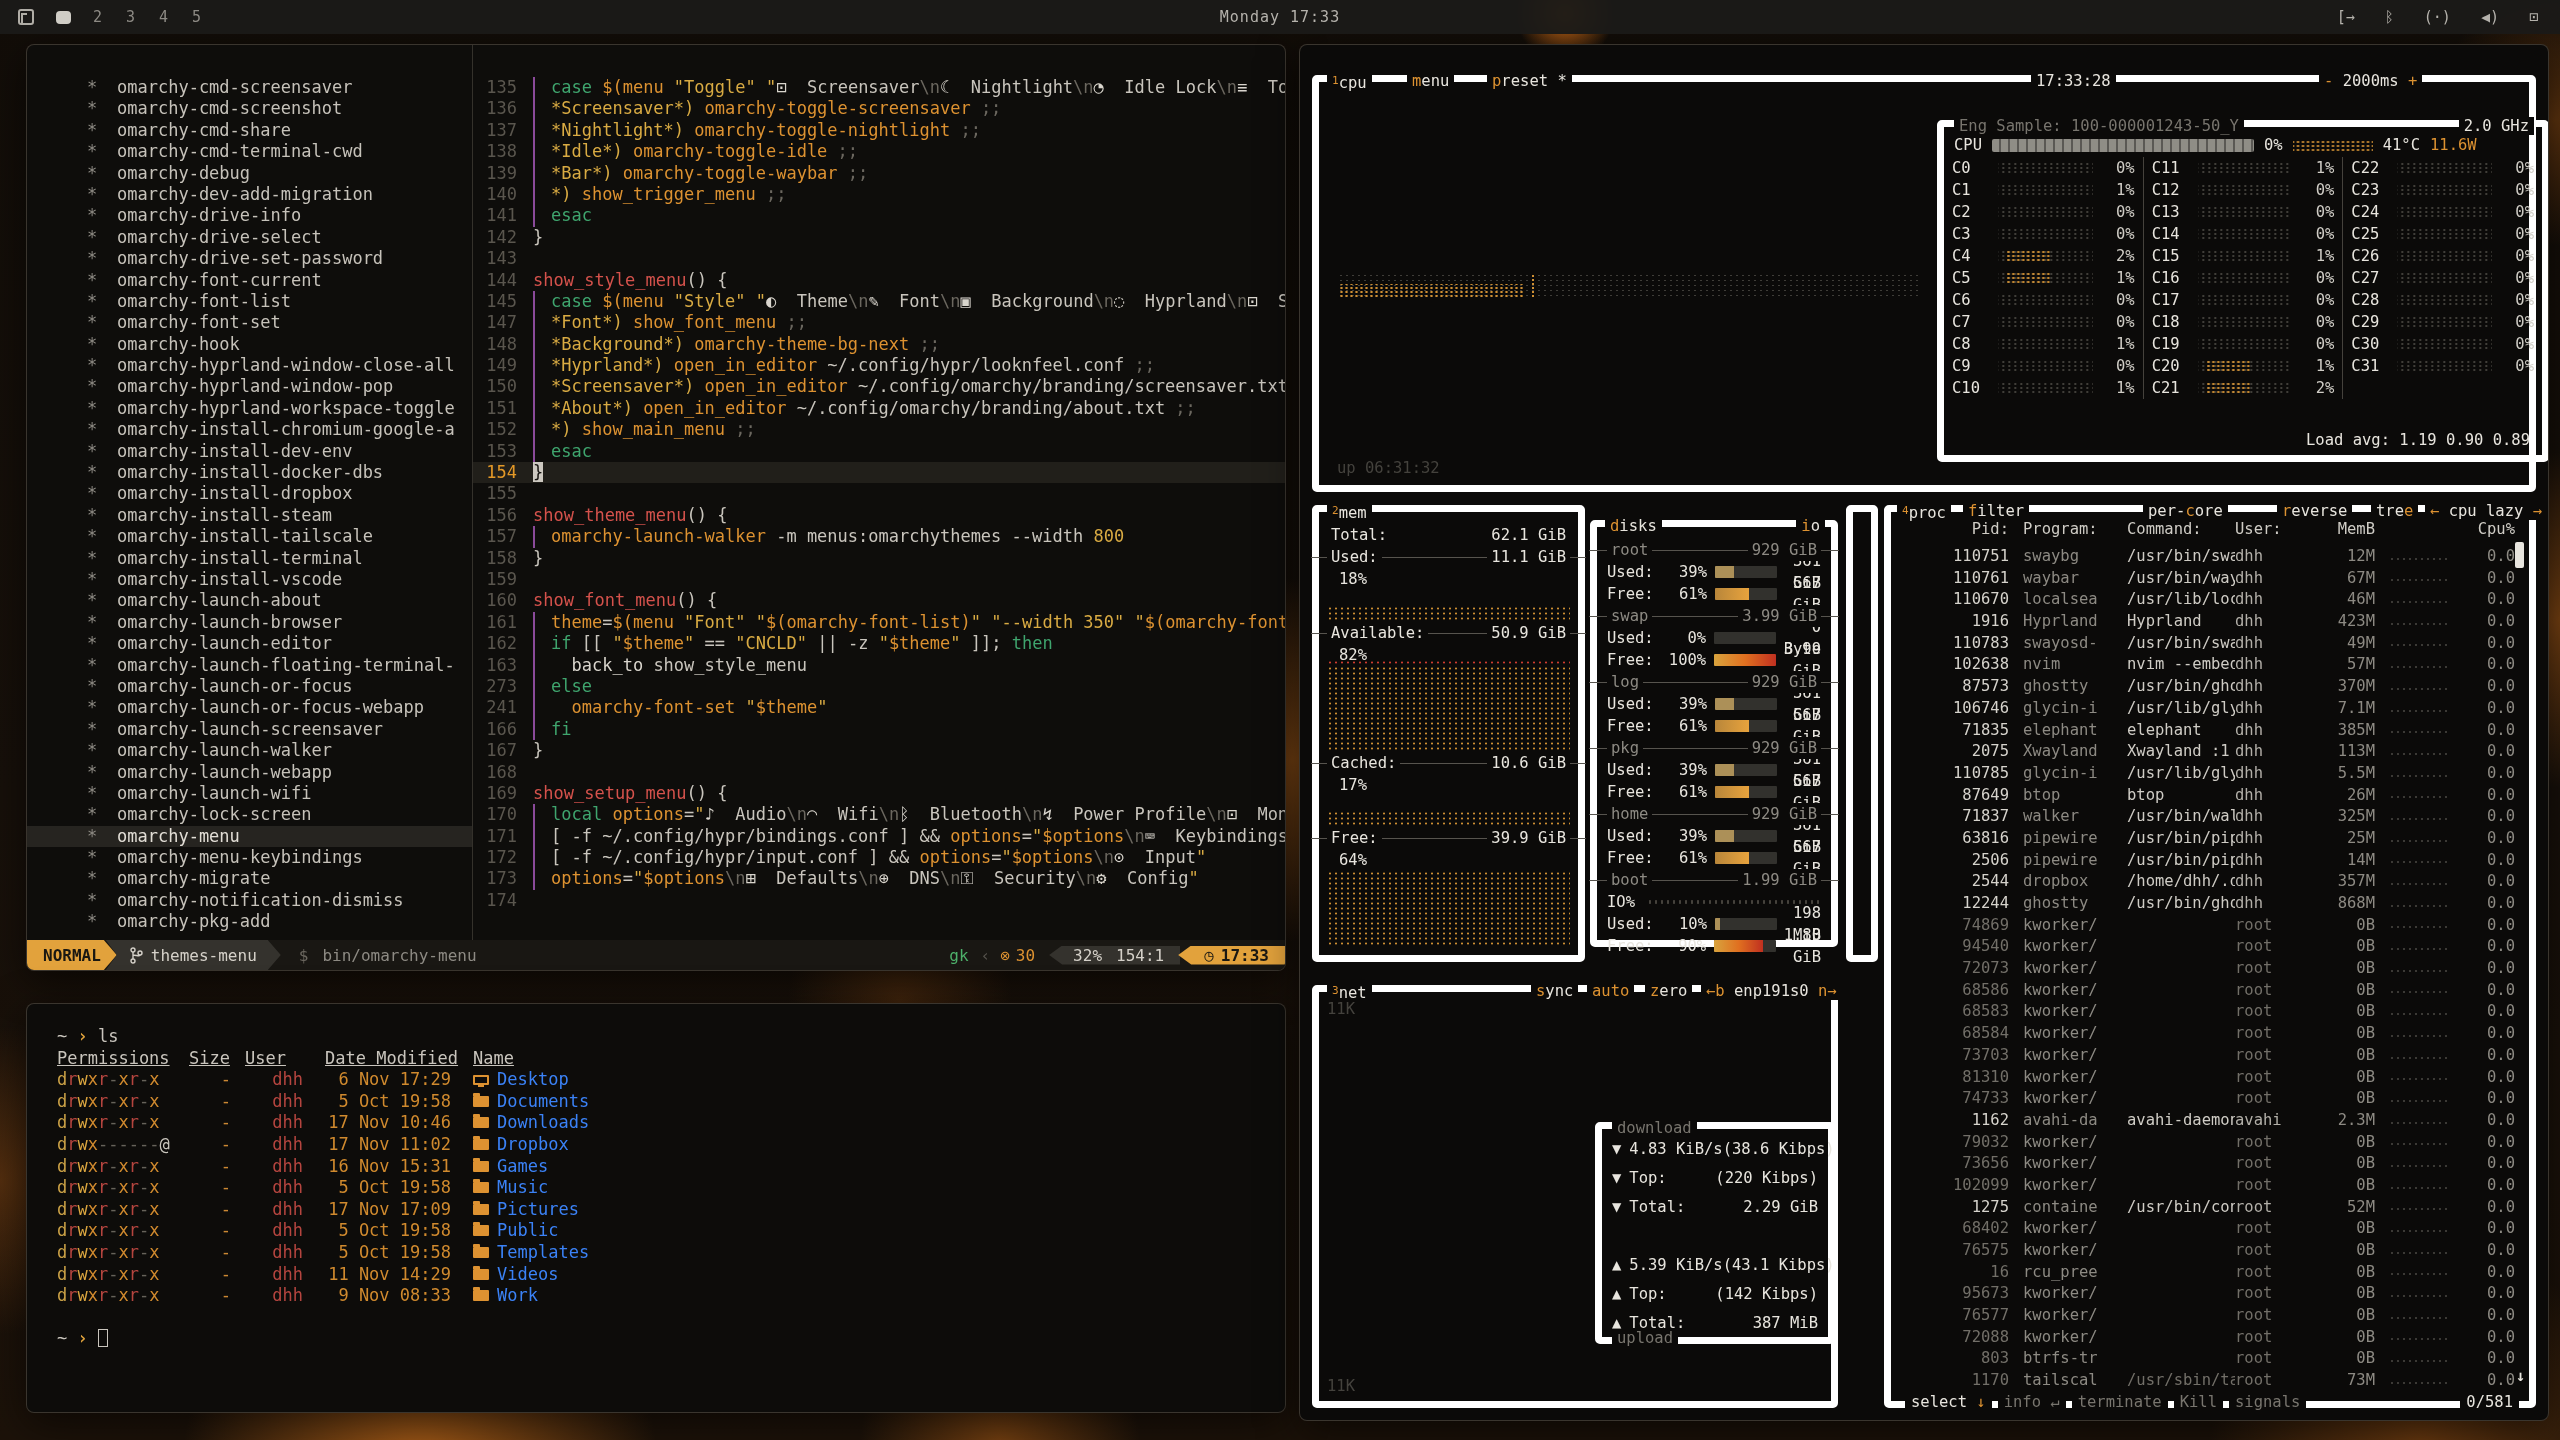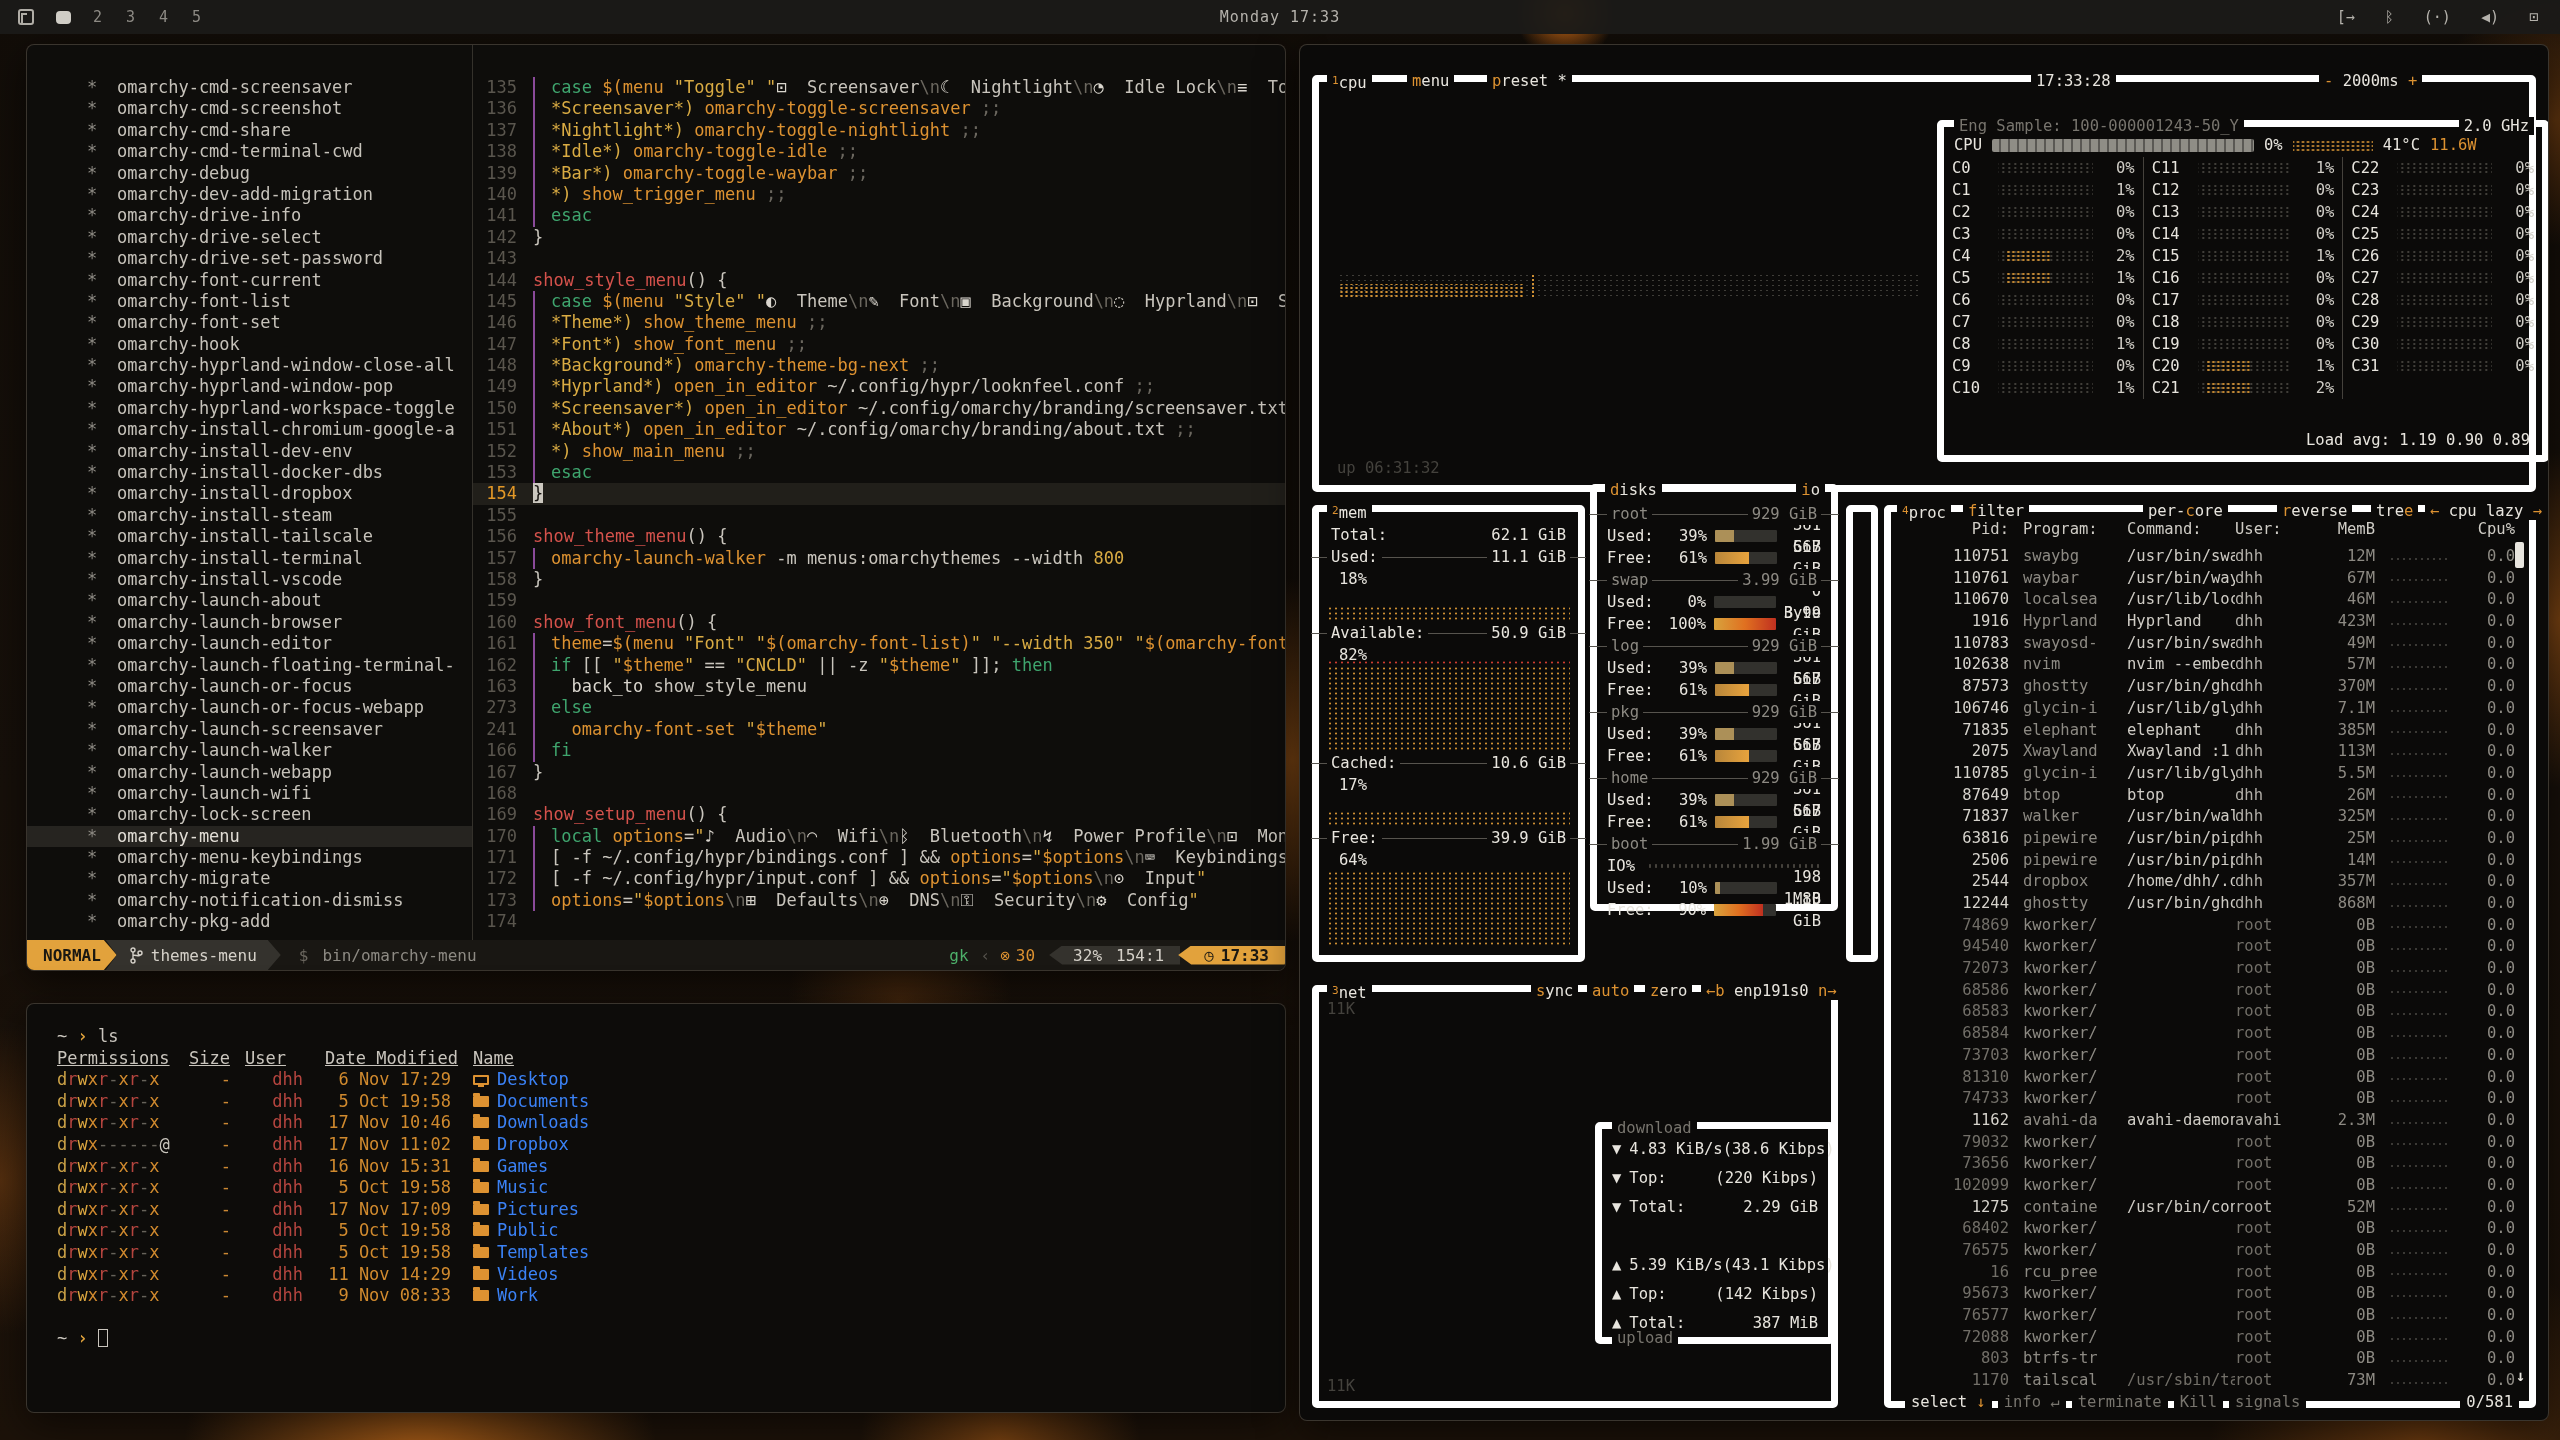"146 *Theme*) show_theme_menu ;;" div.code-line { html: <div><span>146</span><span></span><span>*Theme*) </span><span>show_theme_menu </span><span>;;</span></div> -> none }
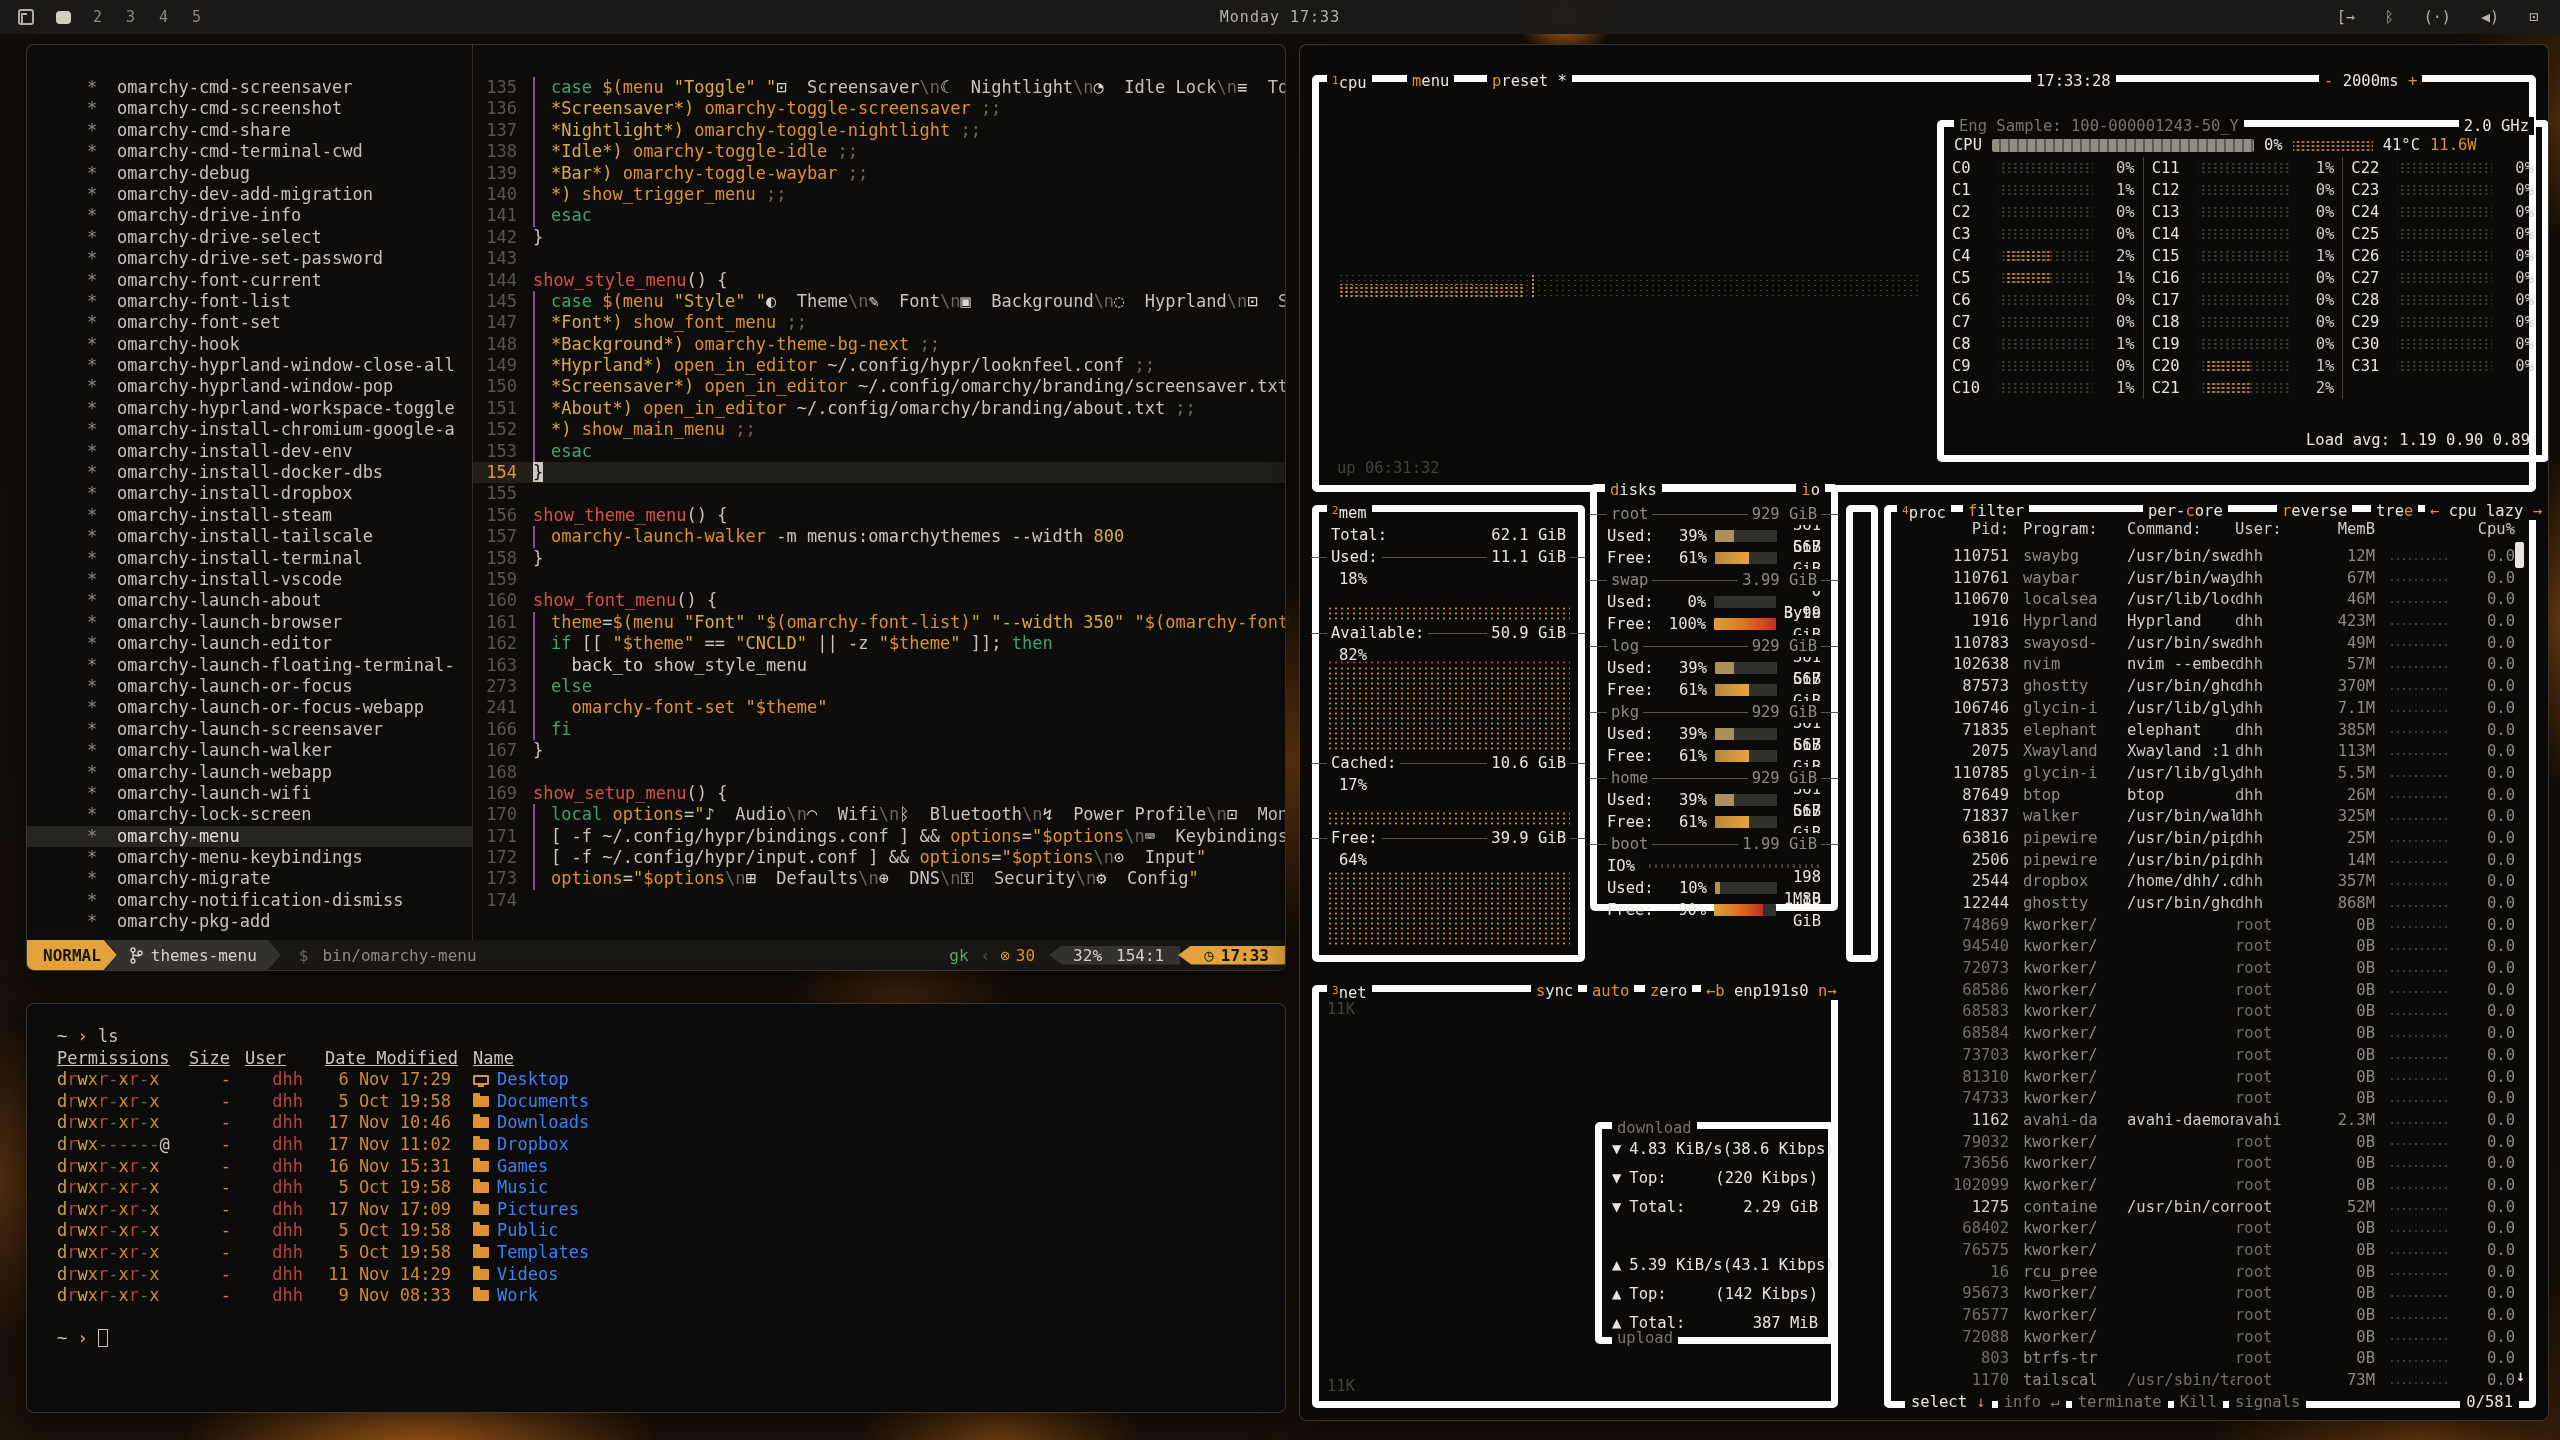"disks" div.bx { top: 439px -> 475px }
